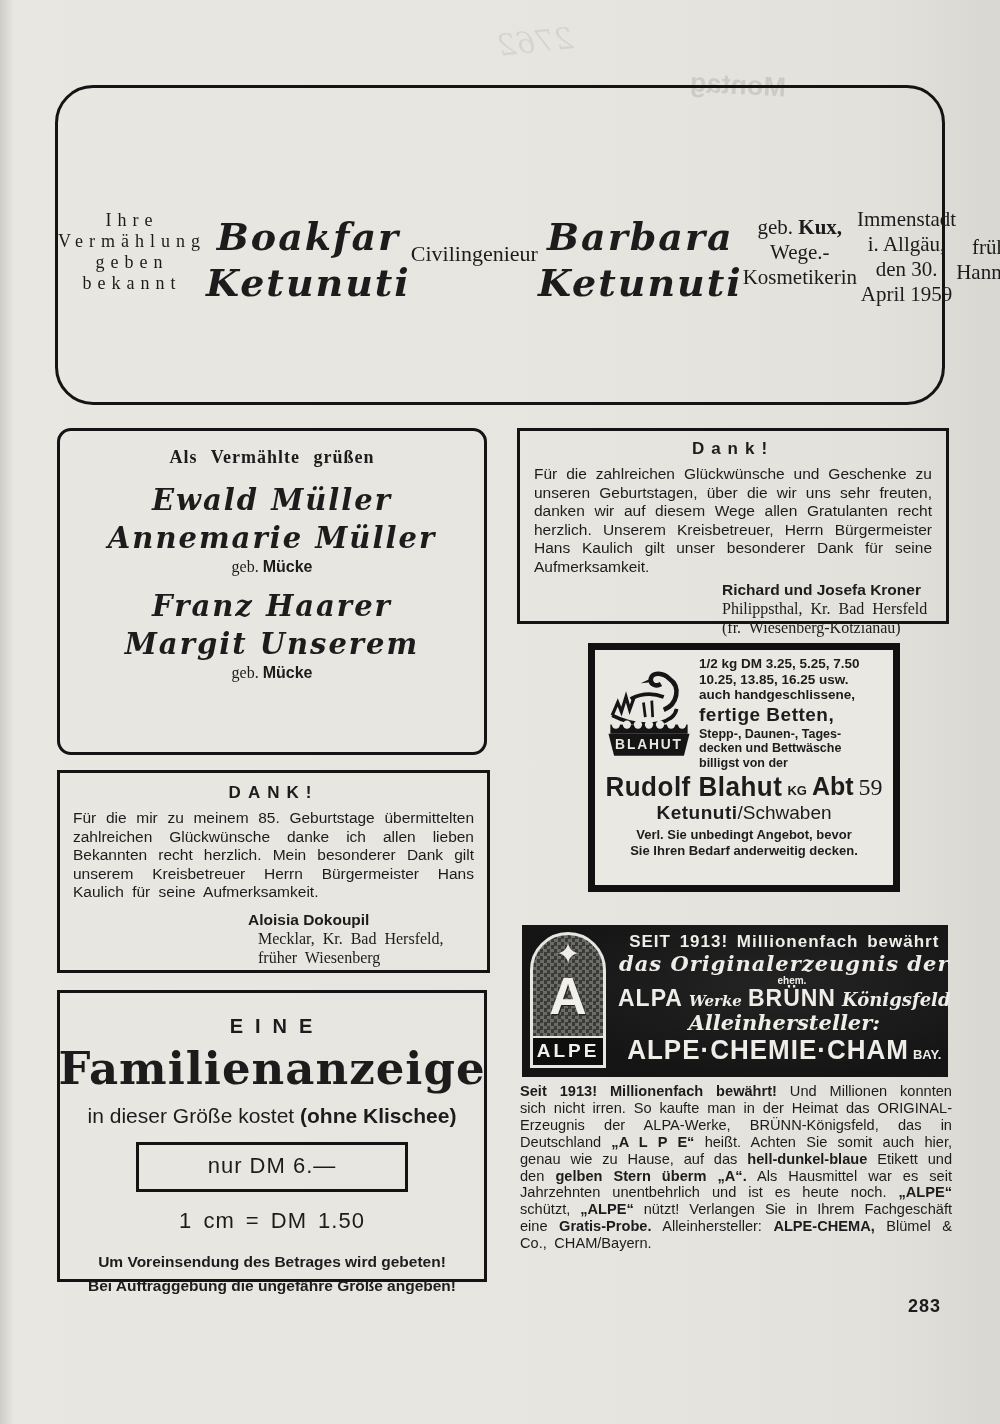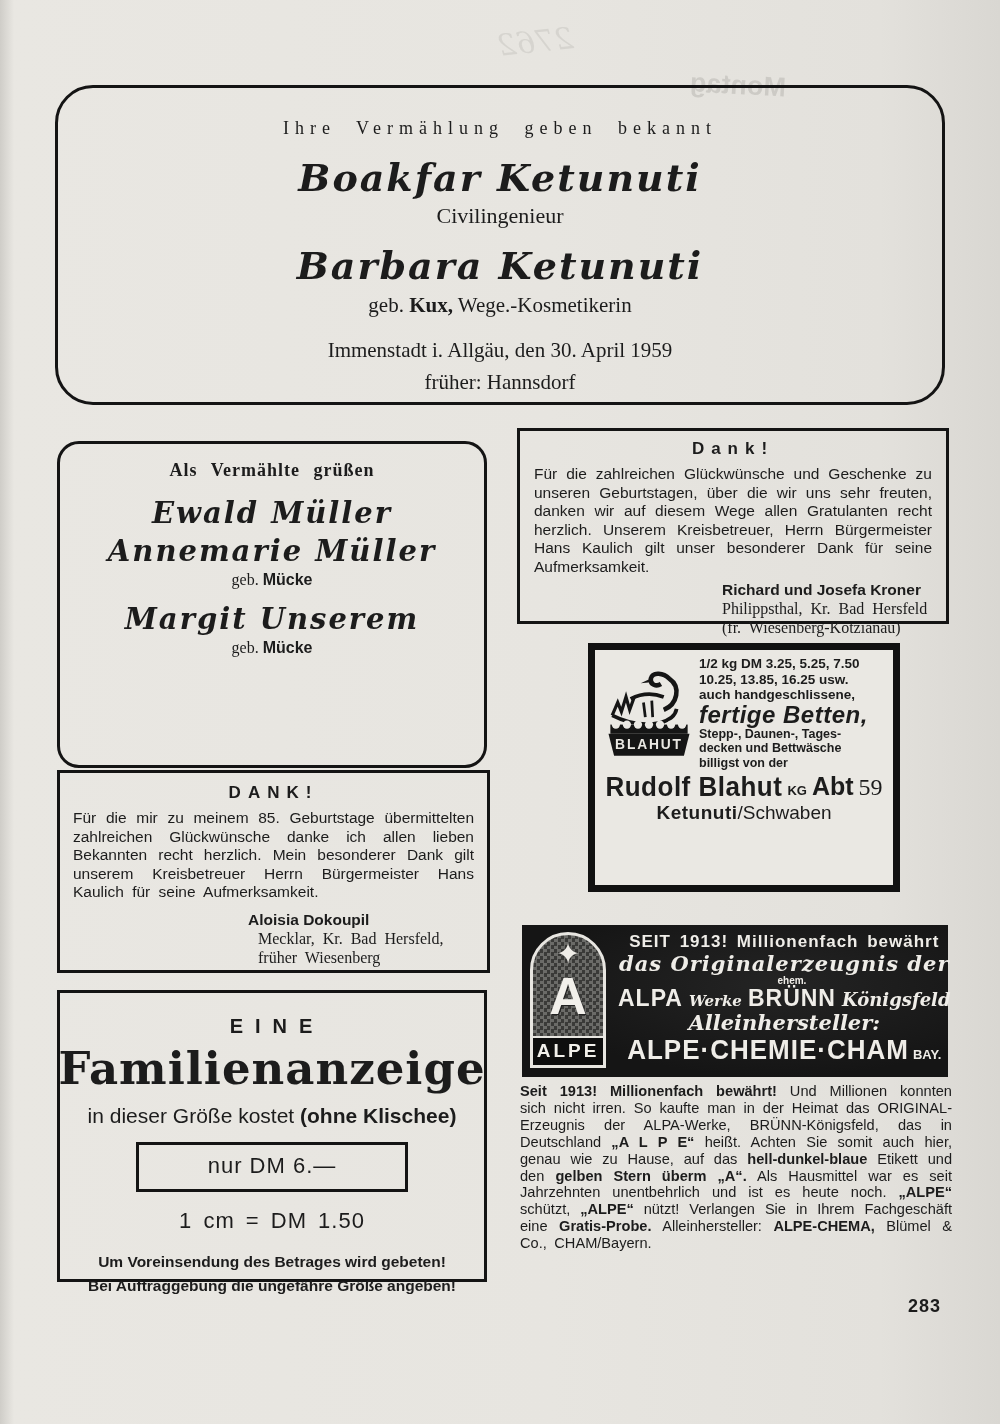"Ihre Vermählung geben bekannt" .wedding-box { flex-direction: column -> row }
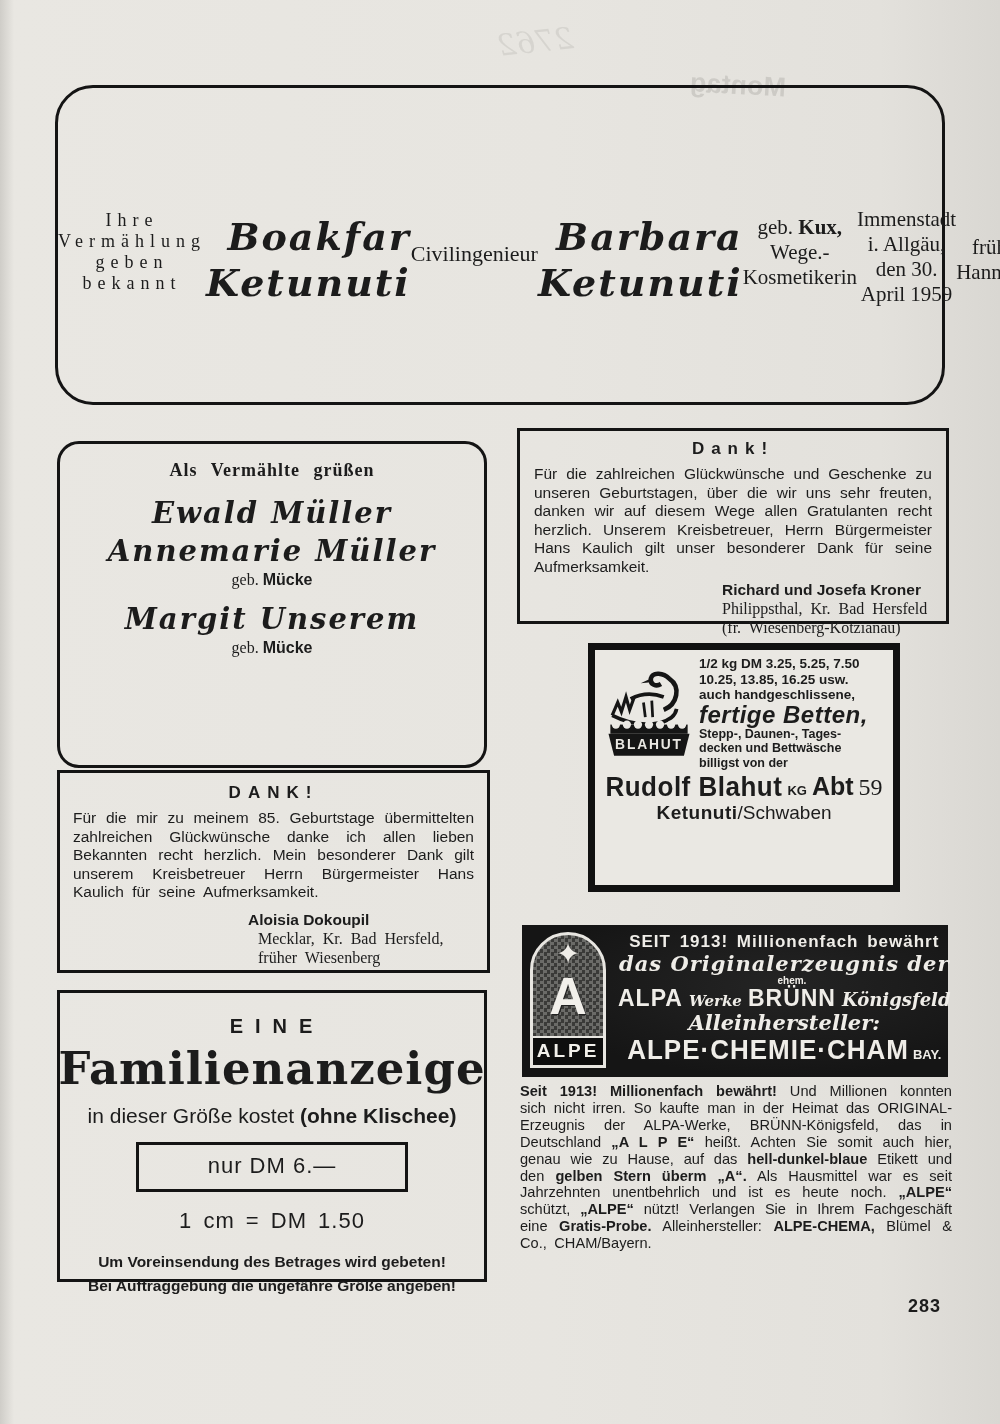"Boakfar Ketunuti" .w-name { text-align: right -> none }
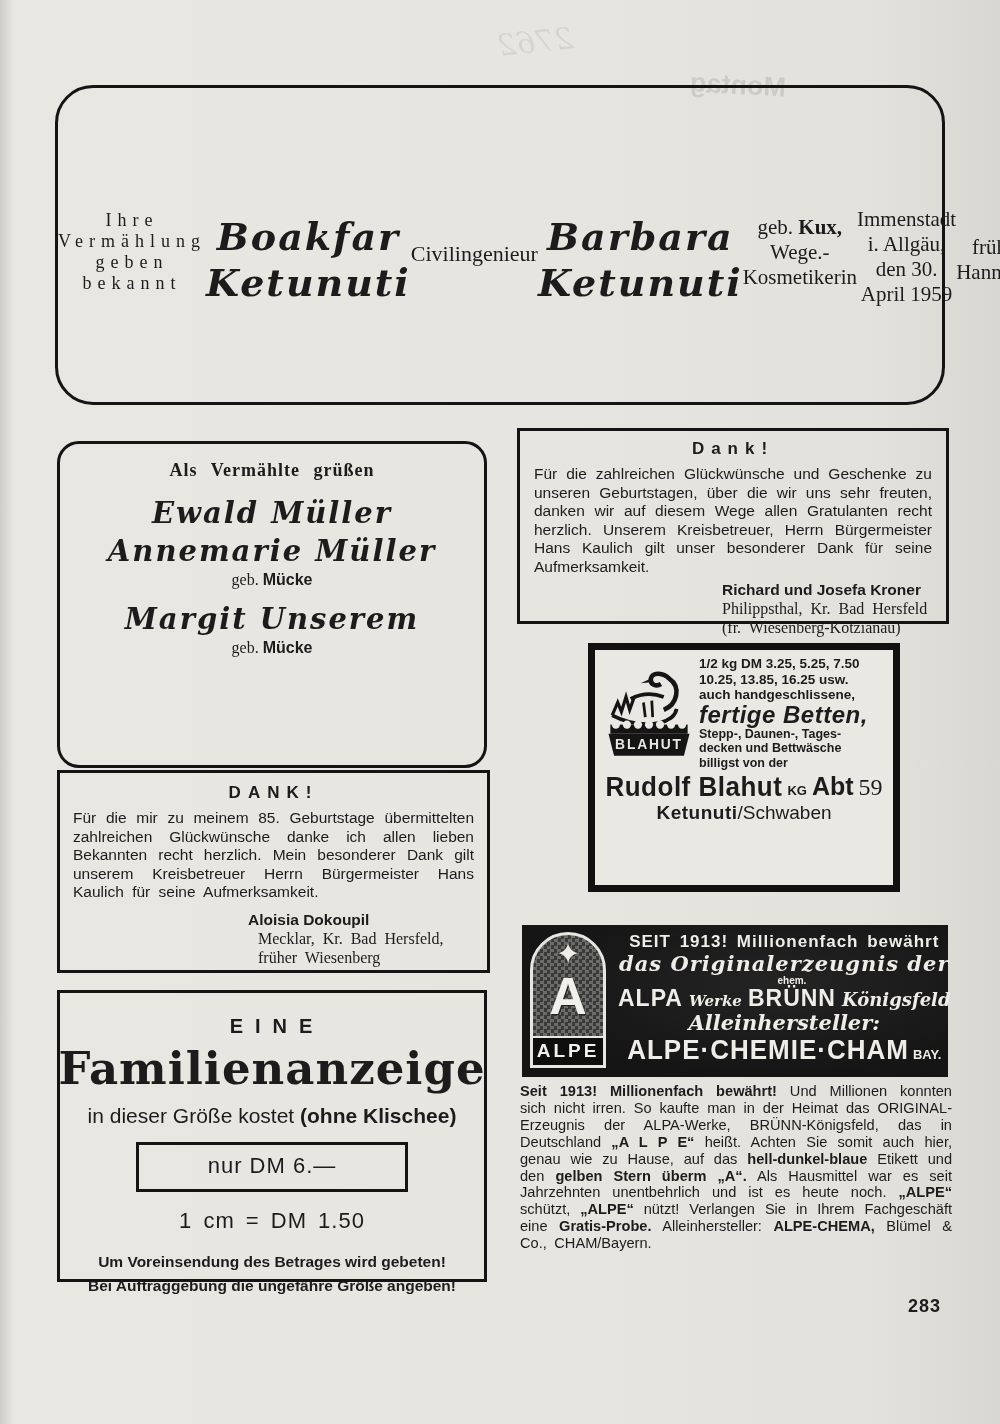"Als Vermählte grüßen" .greet-box { border-radius: 22px -> 14px; top: 441px -> 428px }
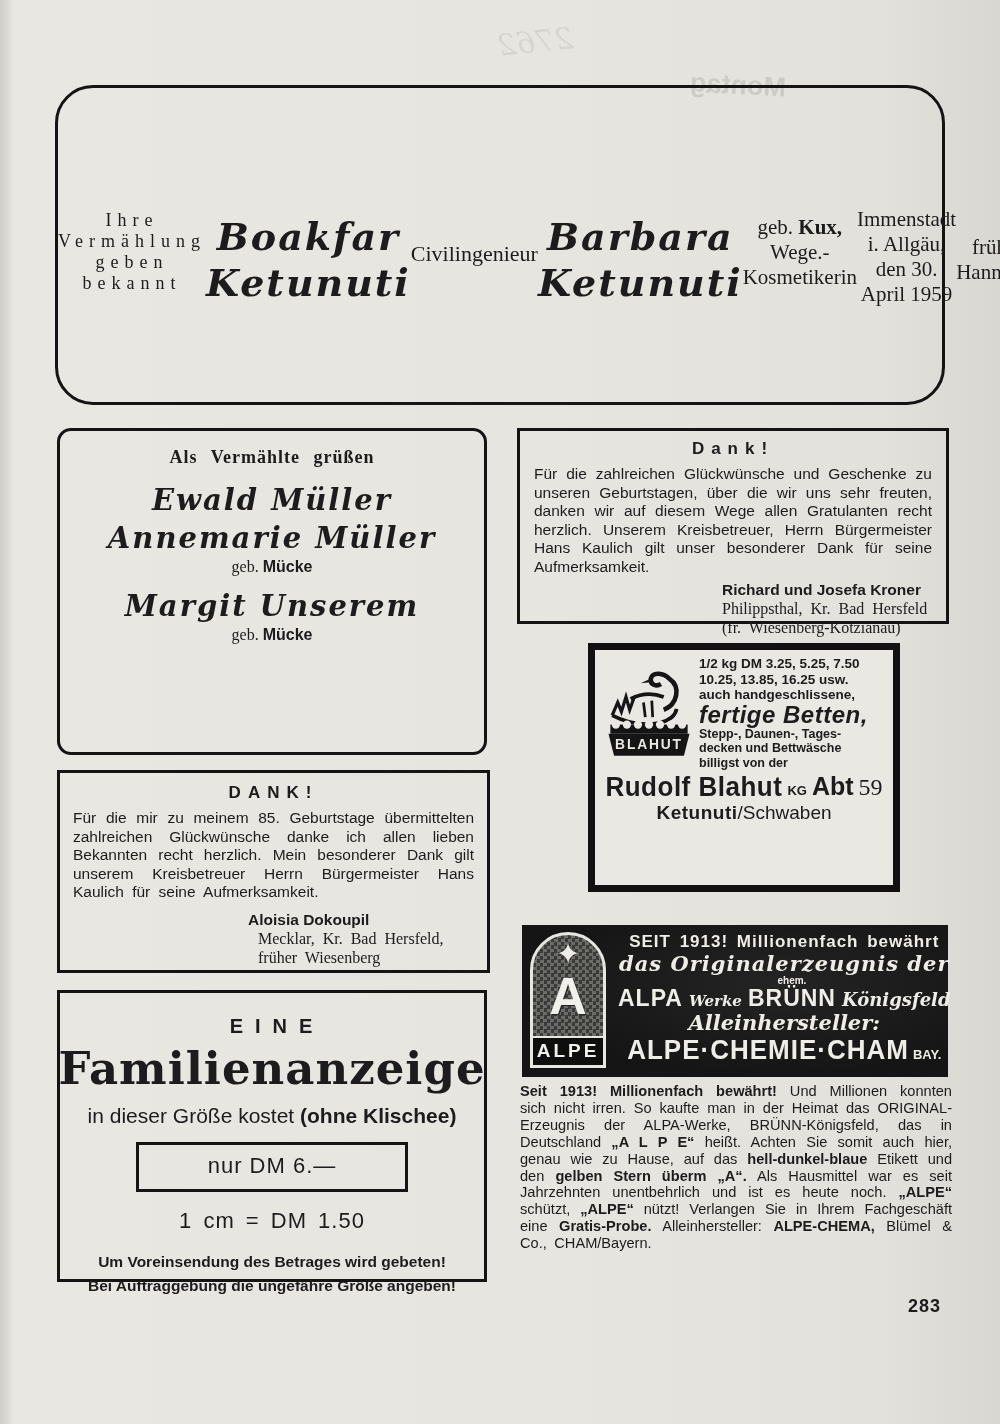"Franz Haarer" div.g-name { html: none -> <div>Franz Haarer</div> }
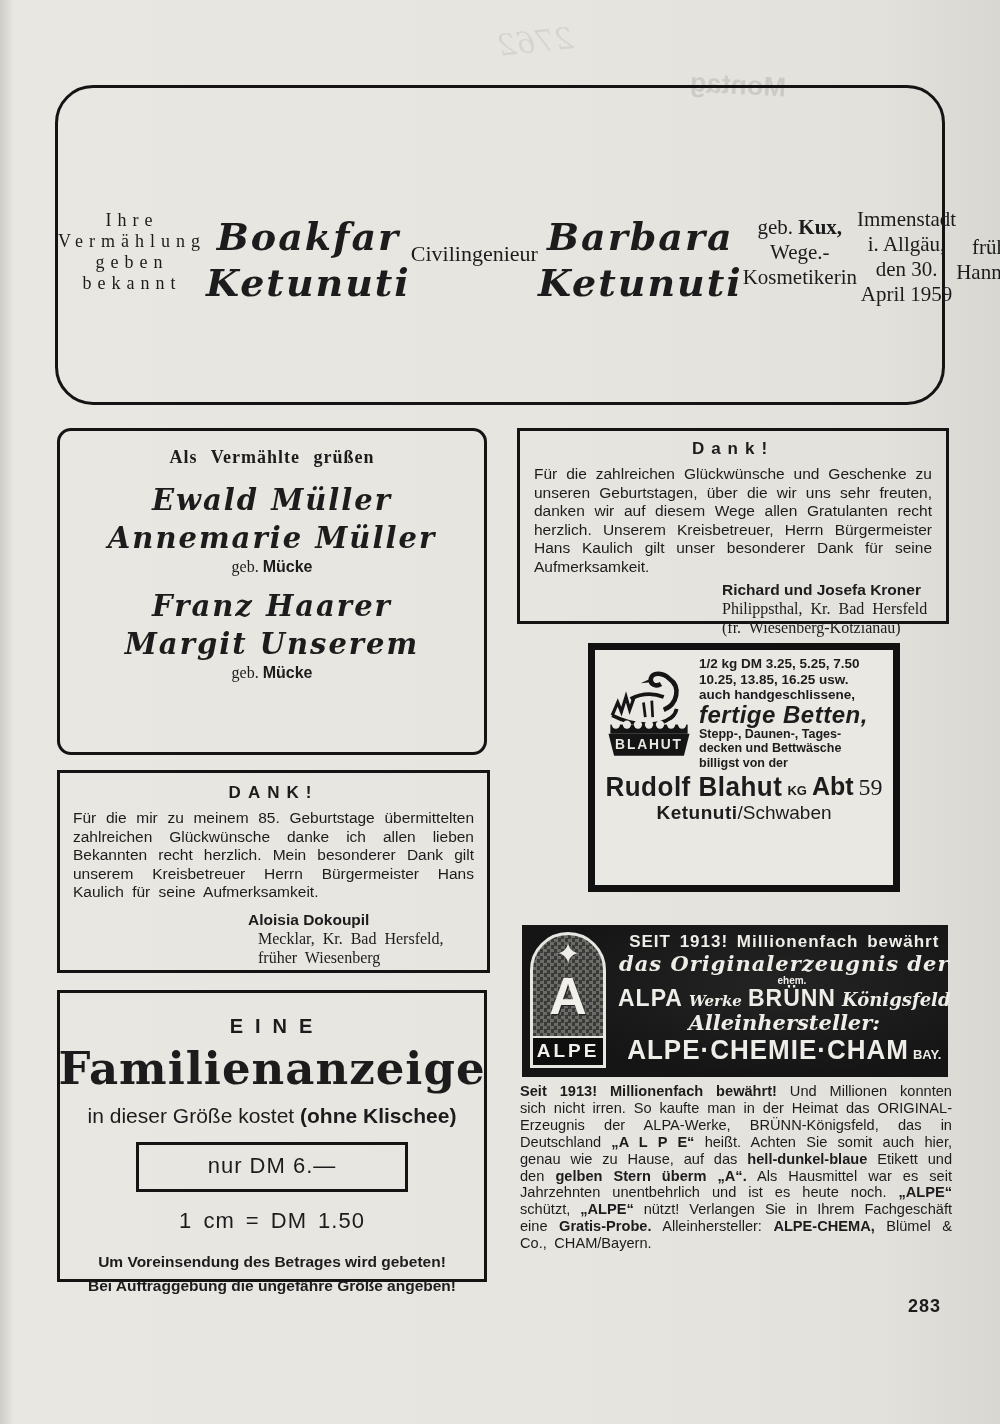"fertige Betten," .bl4 { font-size: 24px -> 19px; font-style: italic -> none }
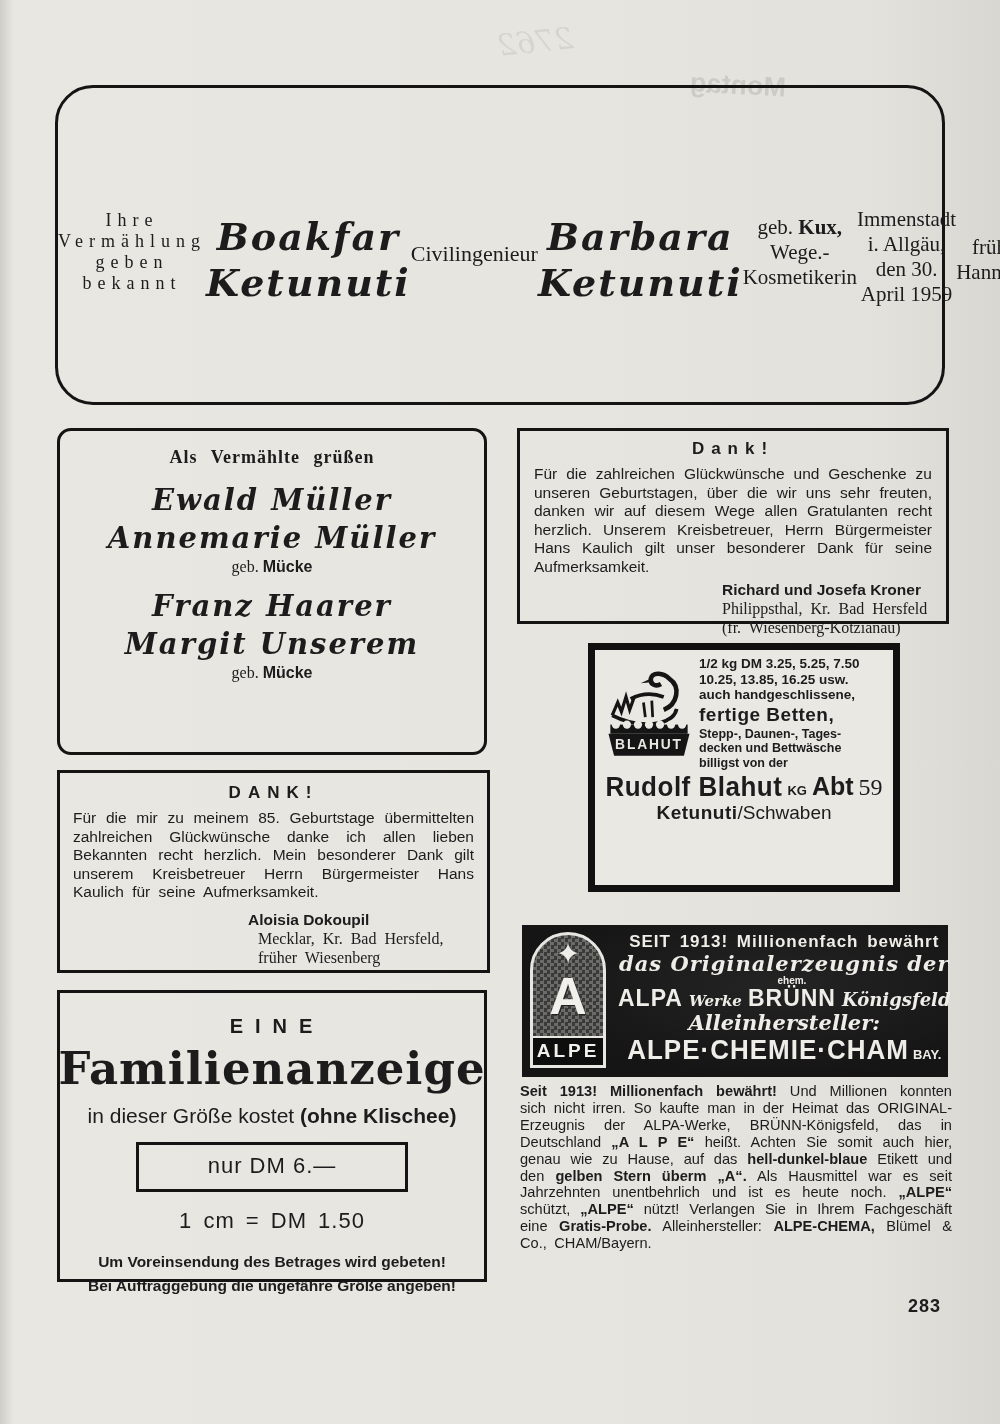"Verl. Sie unbedingt Angebot, bevor" div.bett-foot { html: none -> <div> <div>Verl. Sie unbedingt Angebot, bevor</div> <div>Sie Ihren Bedarf anderweitig decken.</div> </div> }
